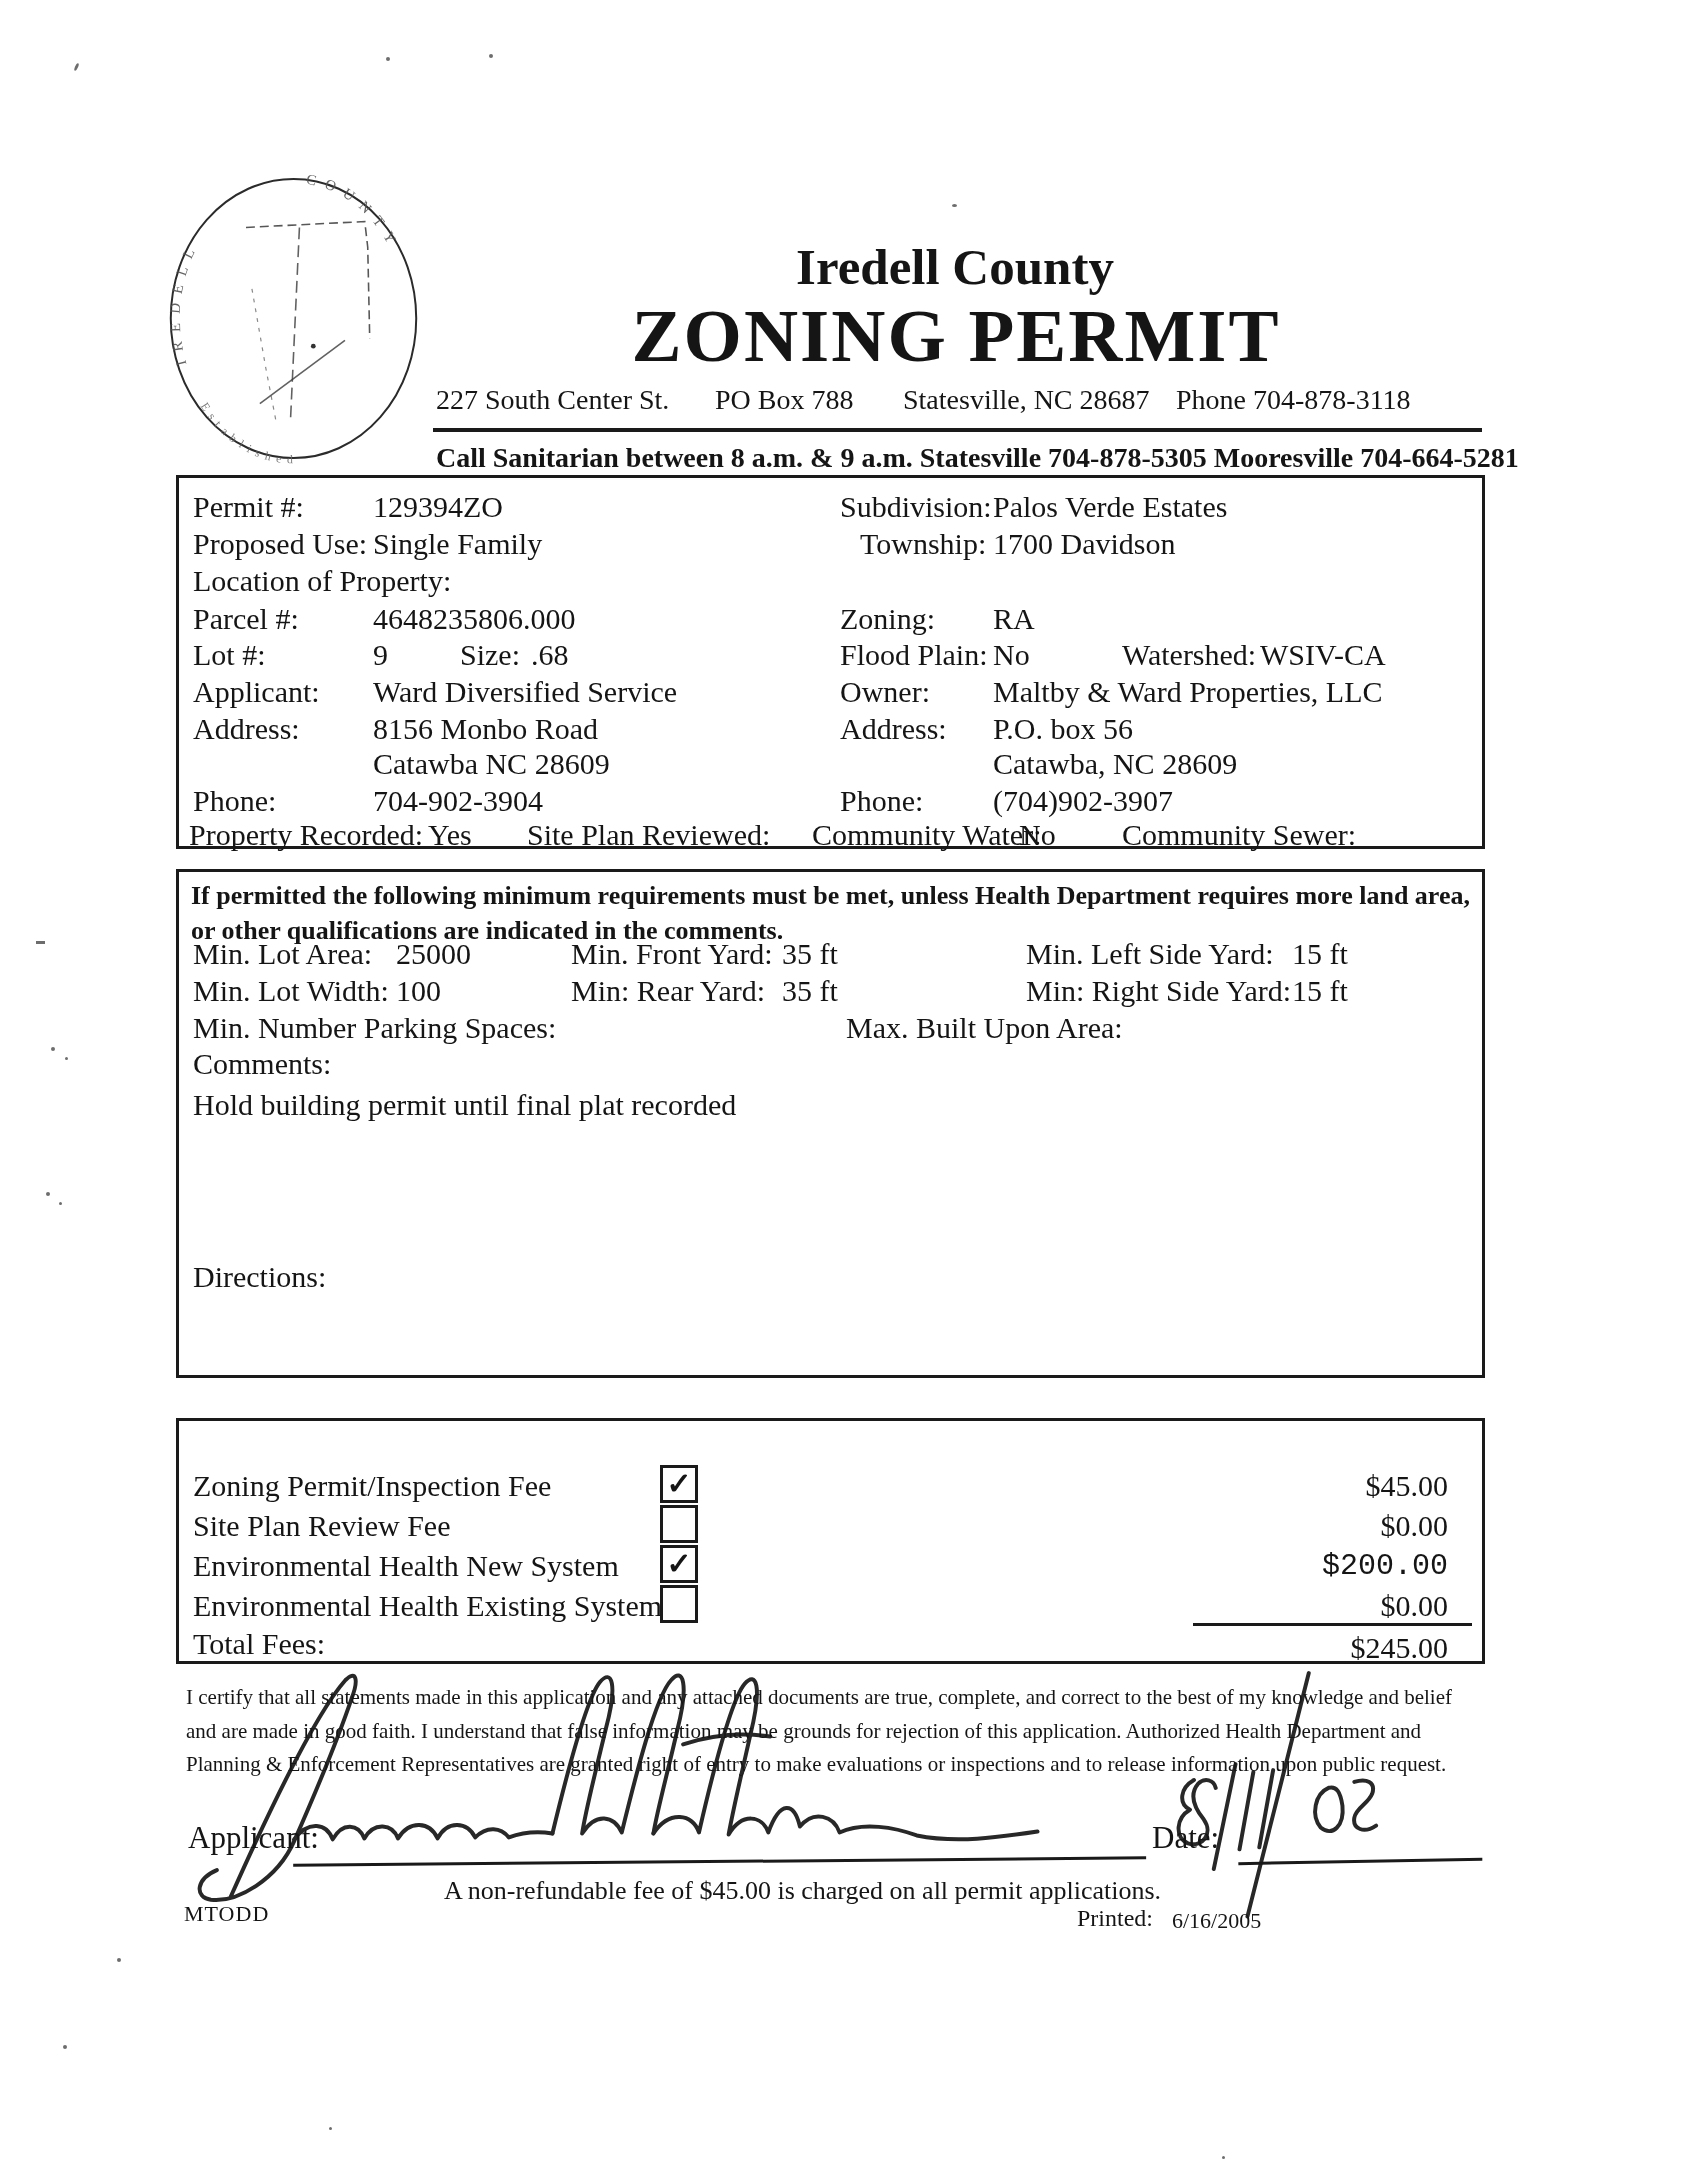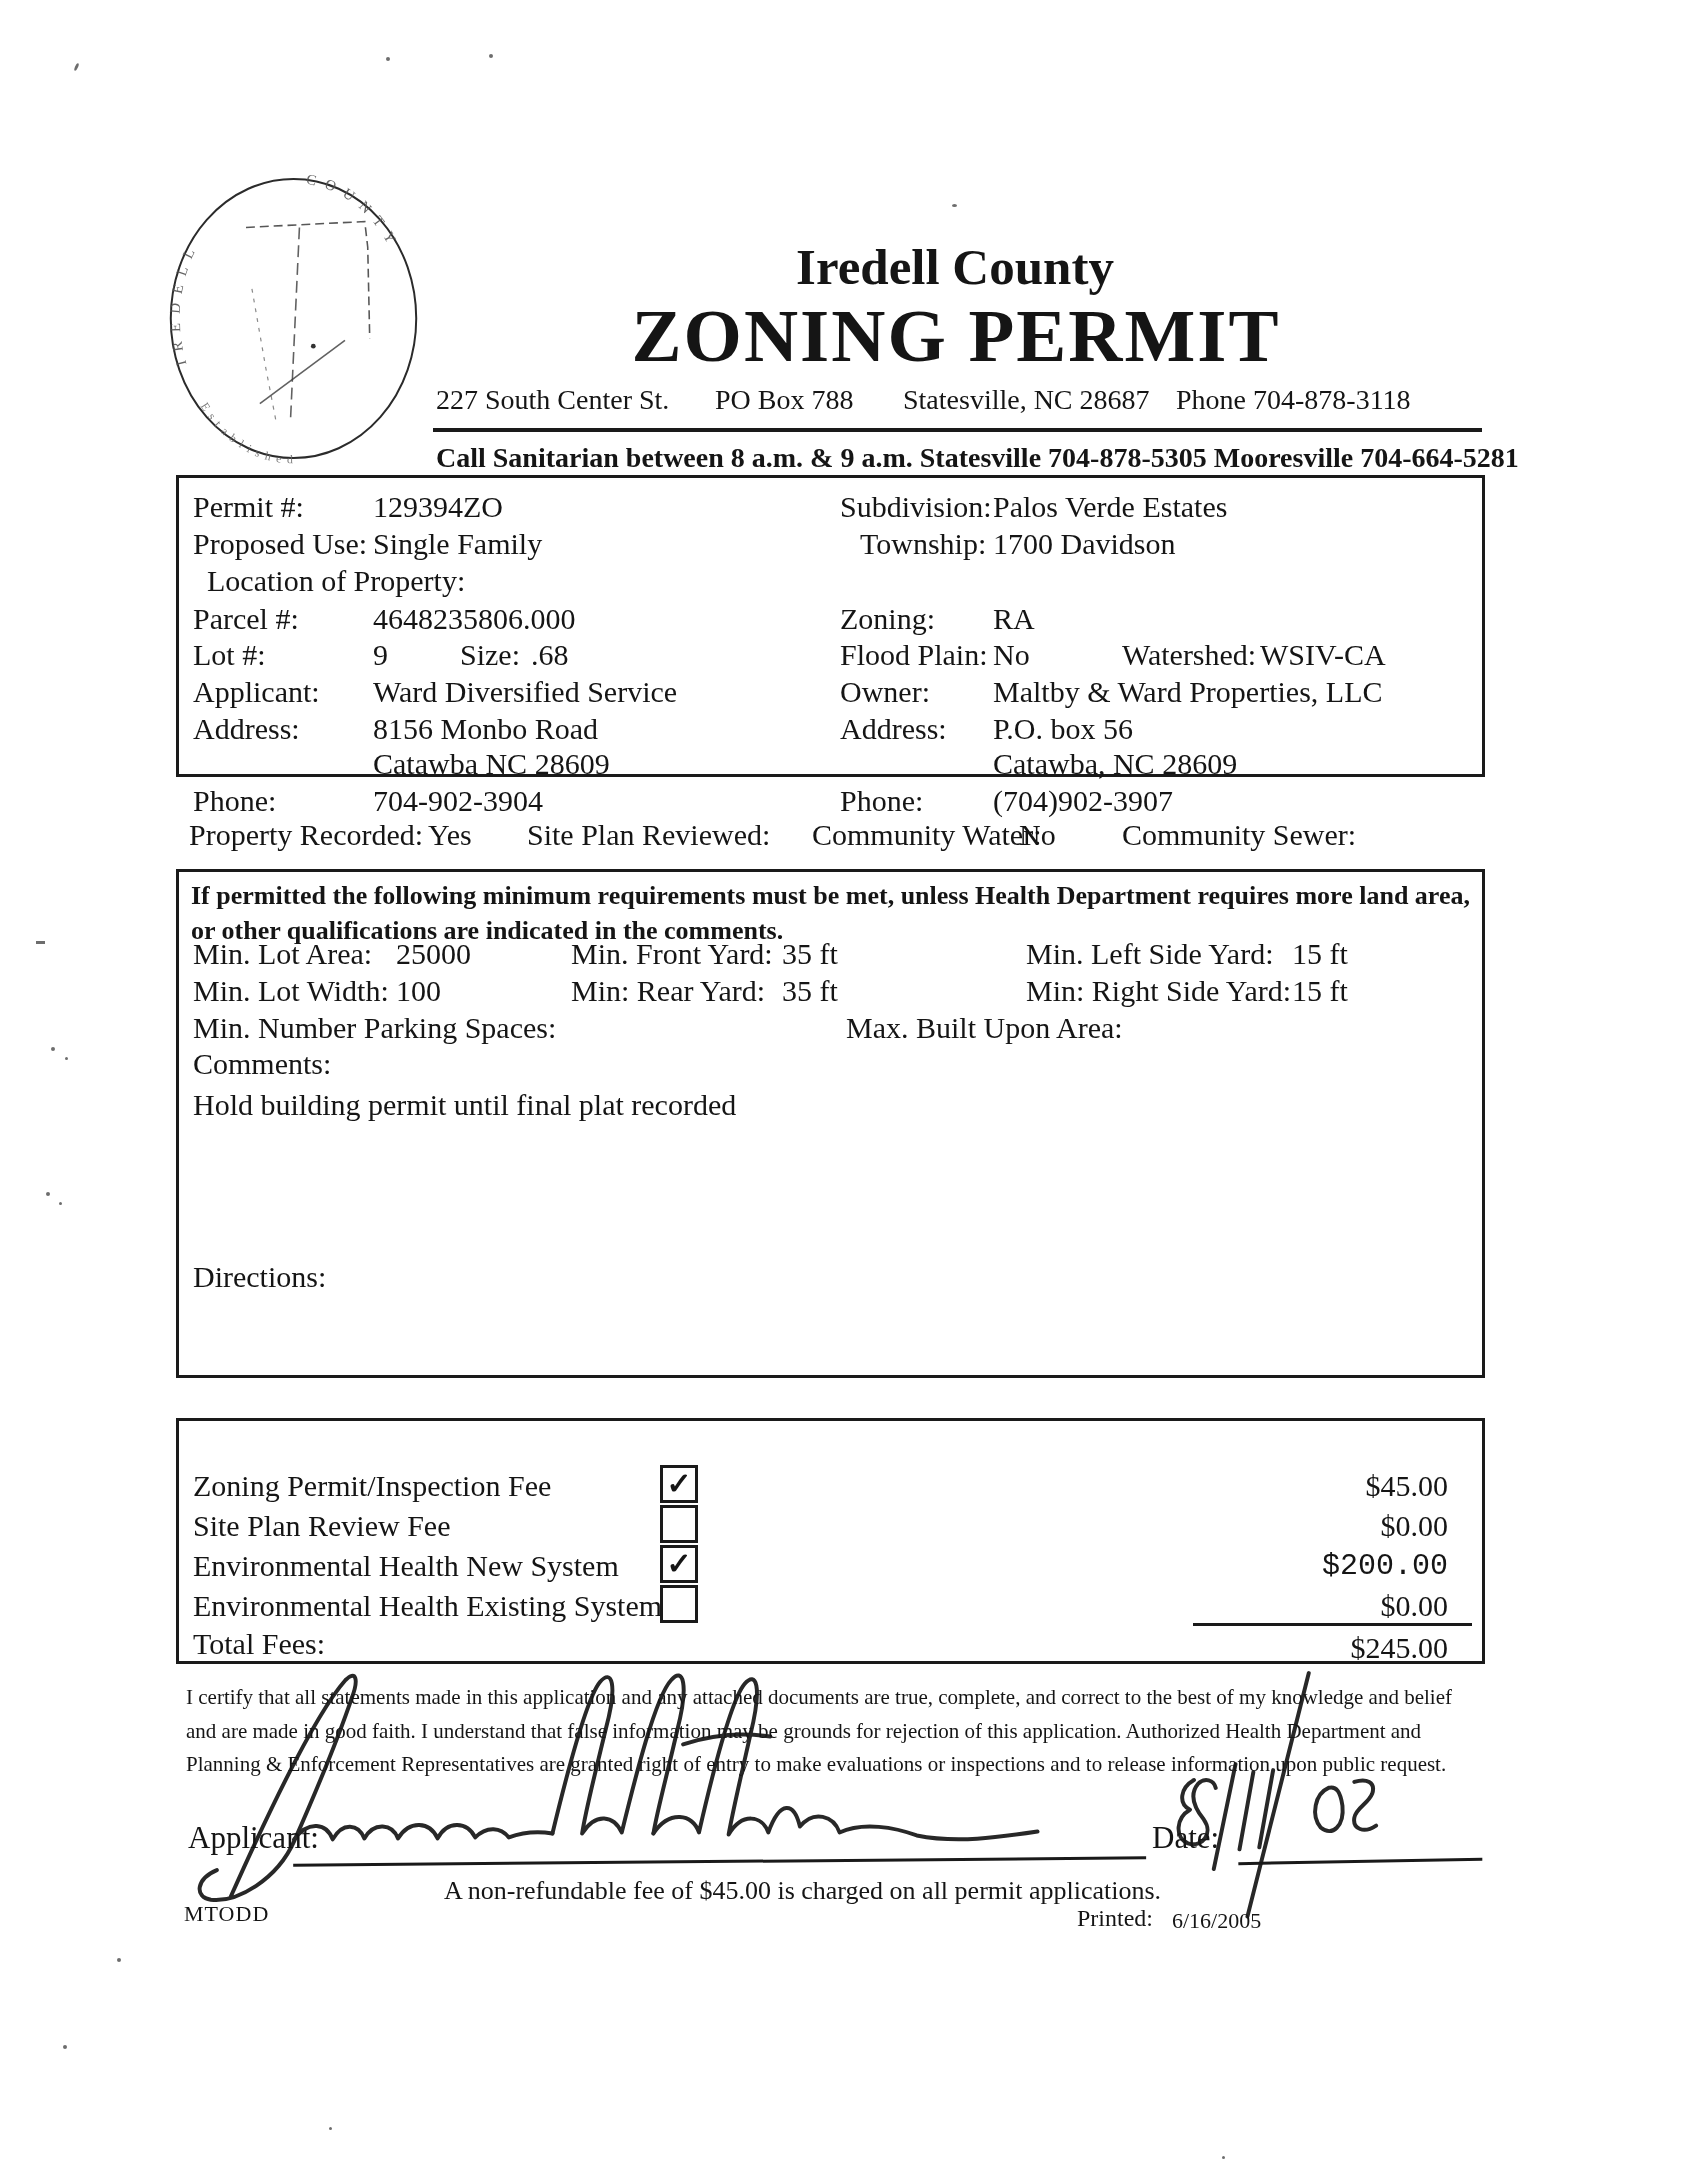"Permit #:" div.box { height: 302px -> 374px }
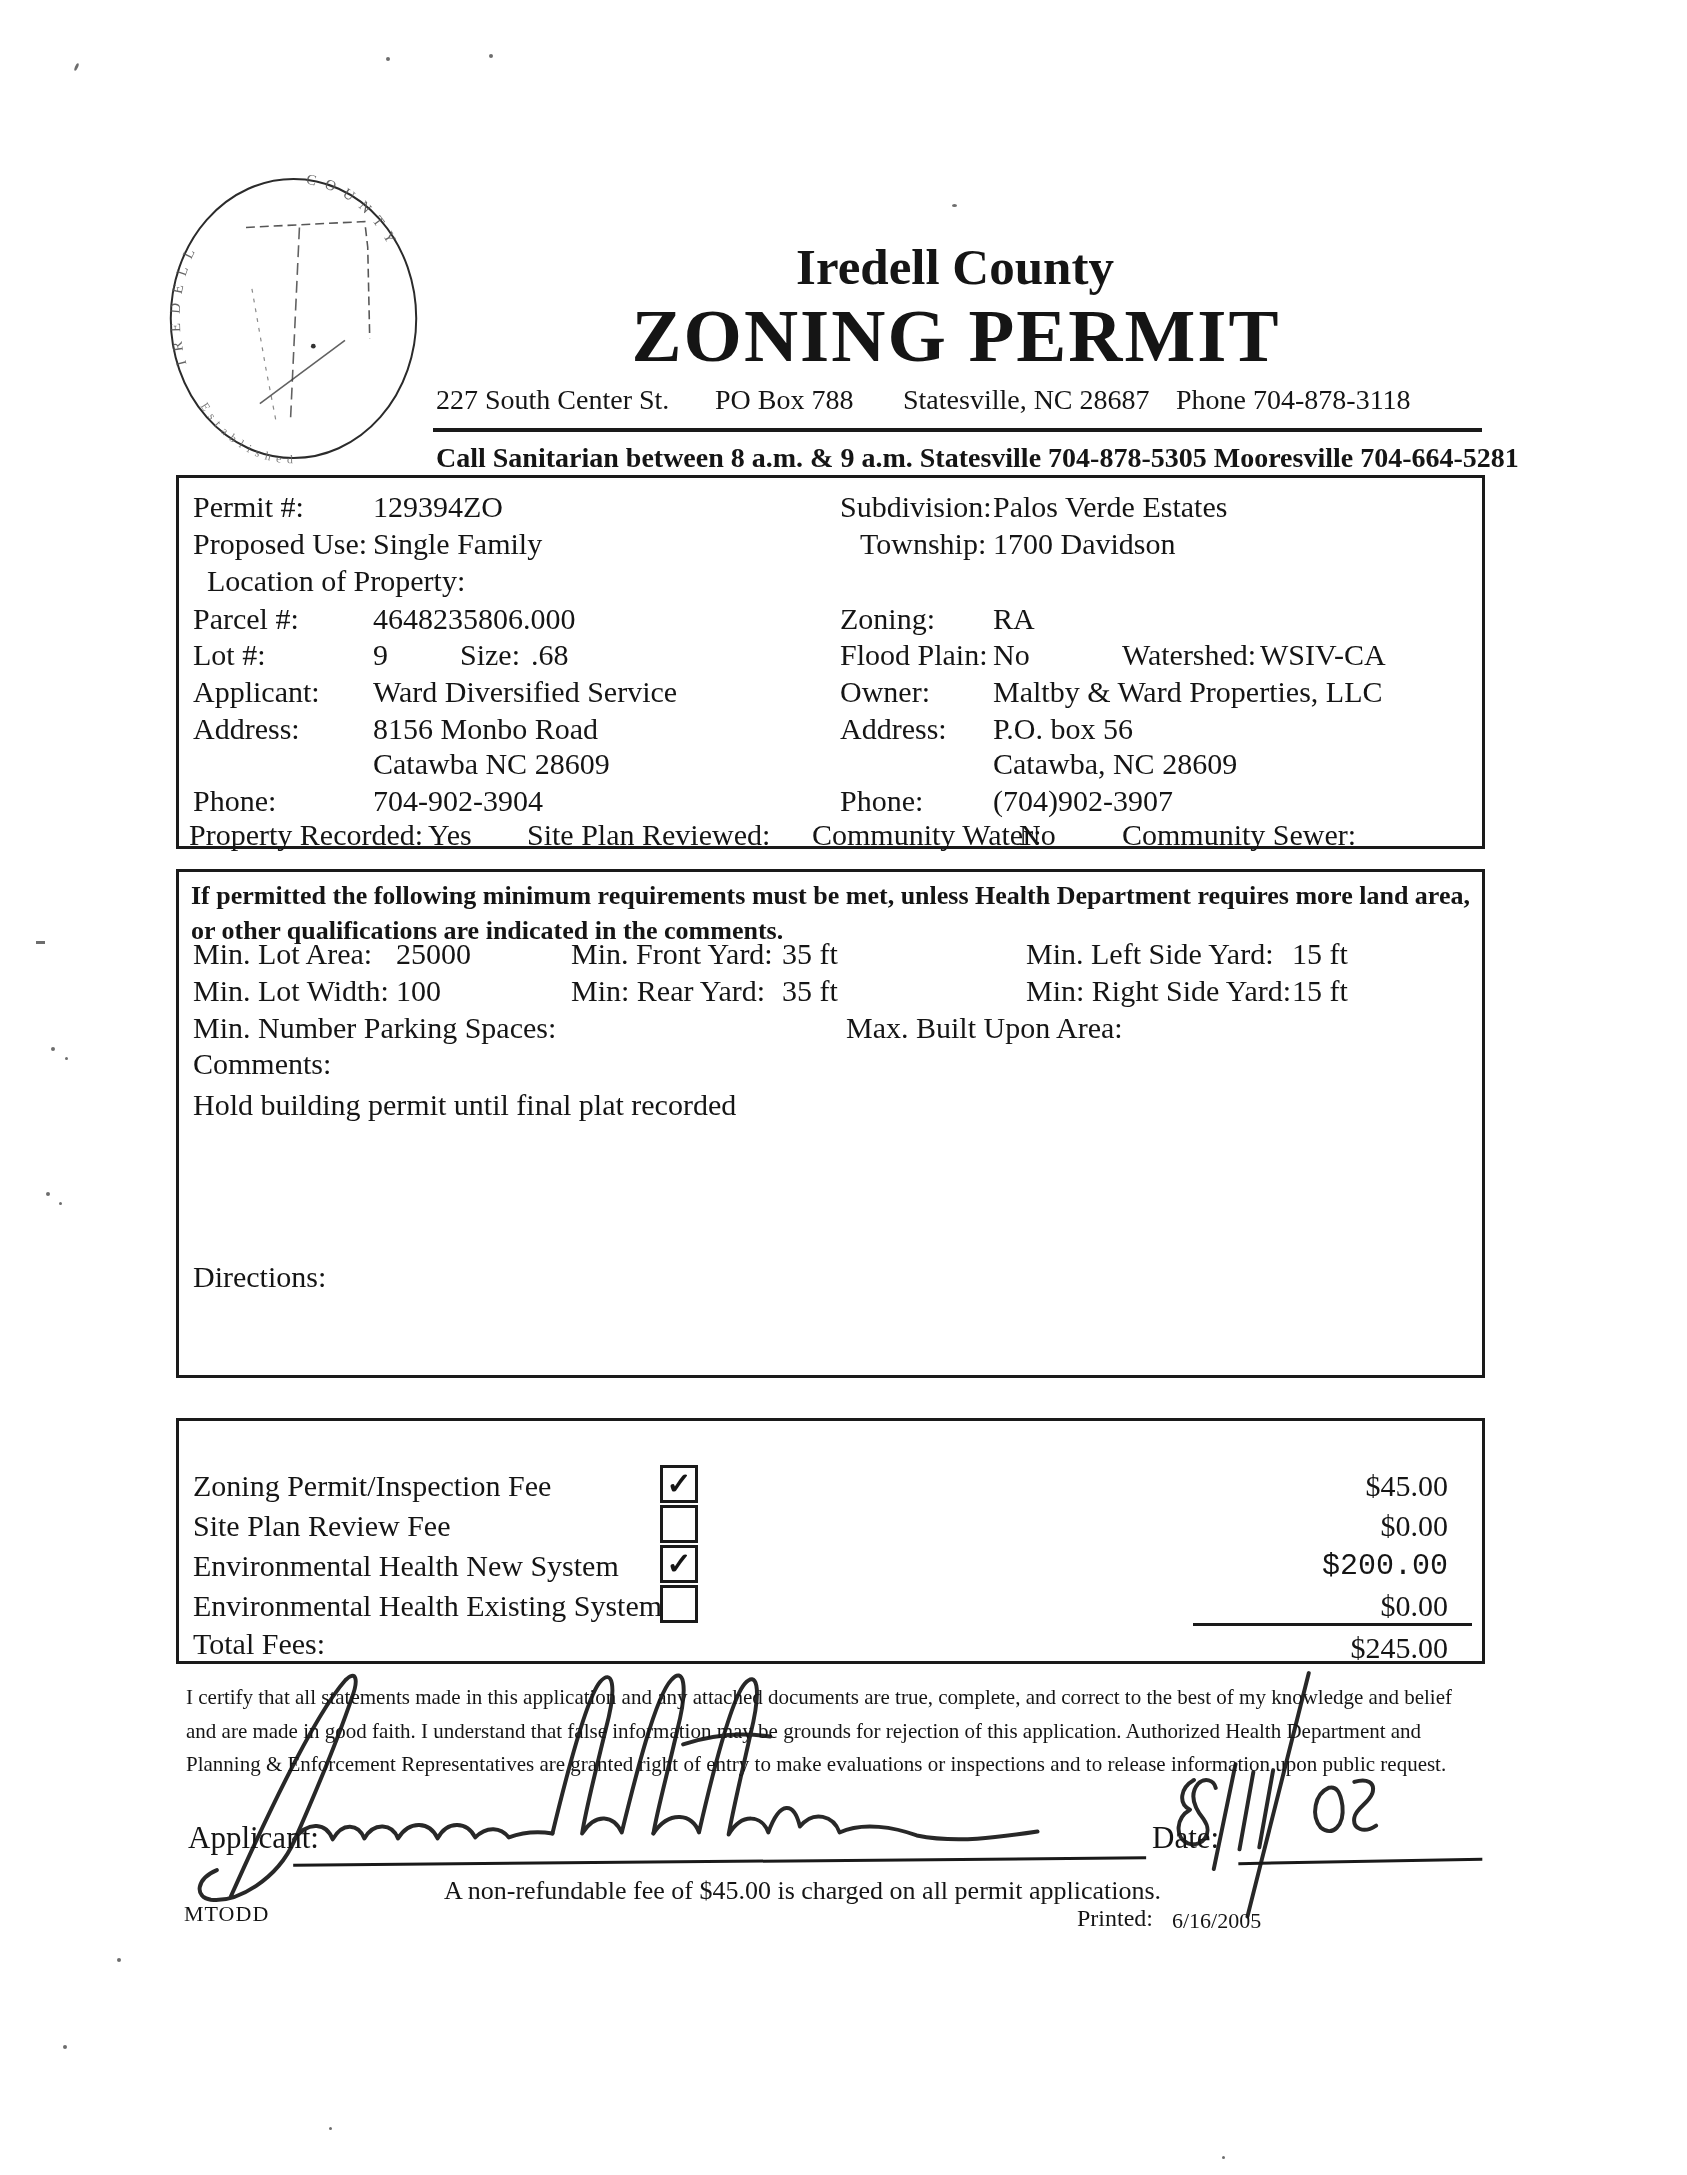"Location of Property:" span.abs { left: 28px -> 14px }
